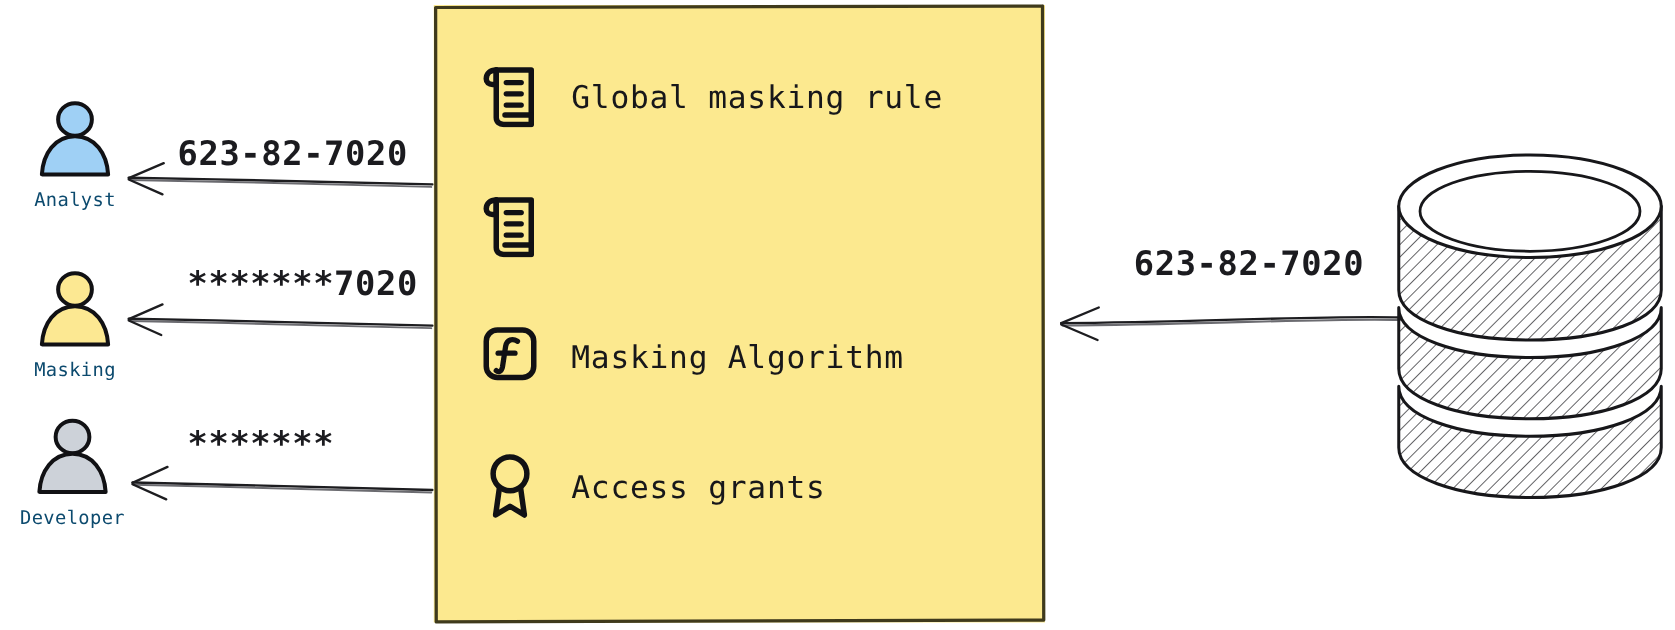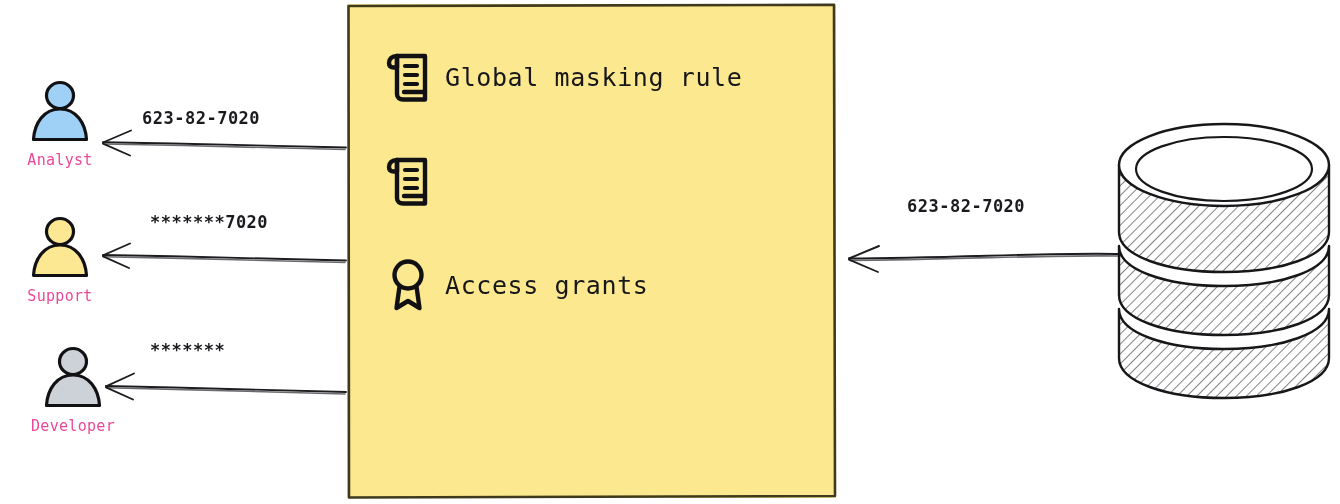"Global masking rule" .panel-item { gap: 12px -> 24px }
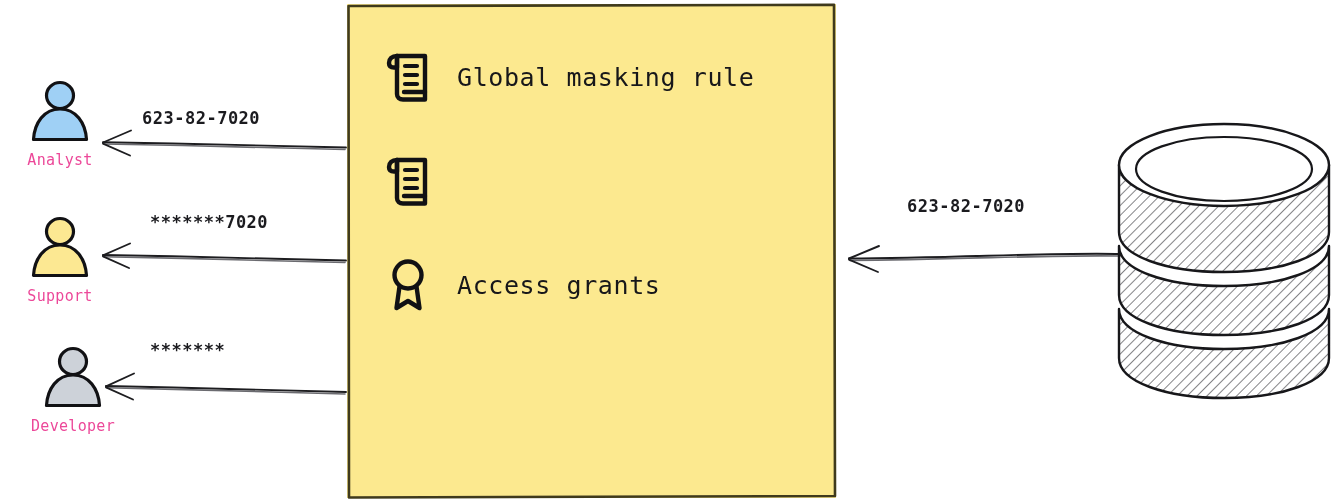"623-82-7020" .flow-label { font-size: 17px -> 27px }
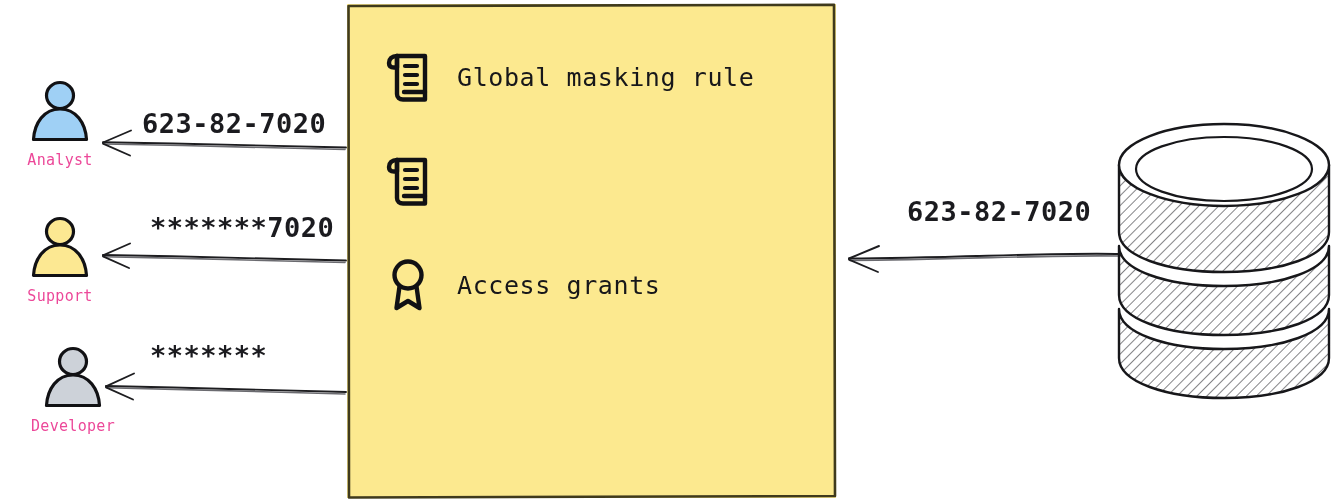"Analyst" .actor-label { color: #ec4899 -> #0c4a6e }
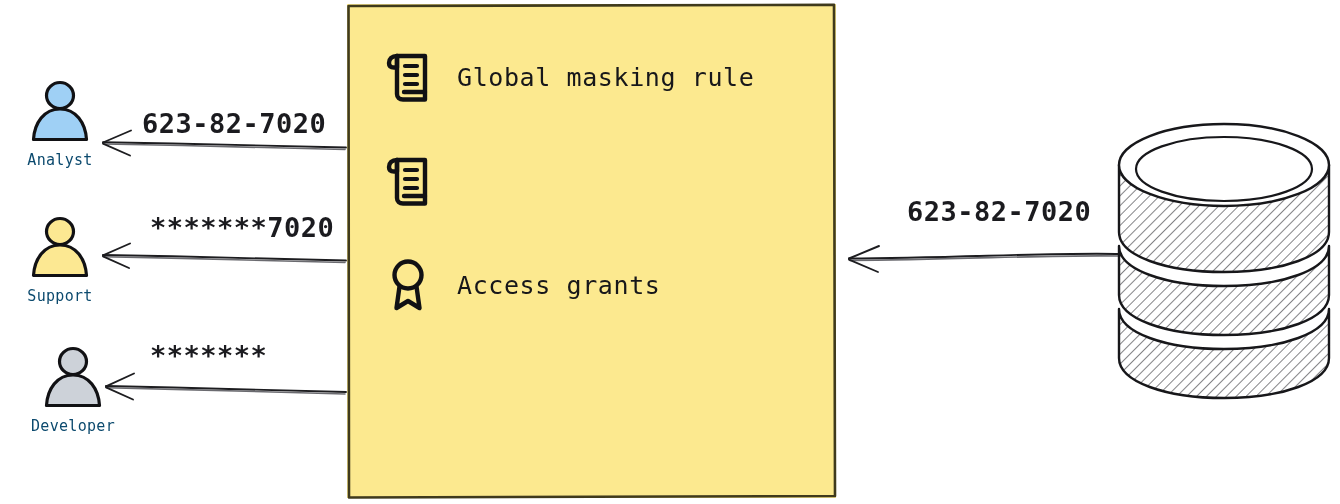"Support" div.actor-label { text: Support -> Masking }
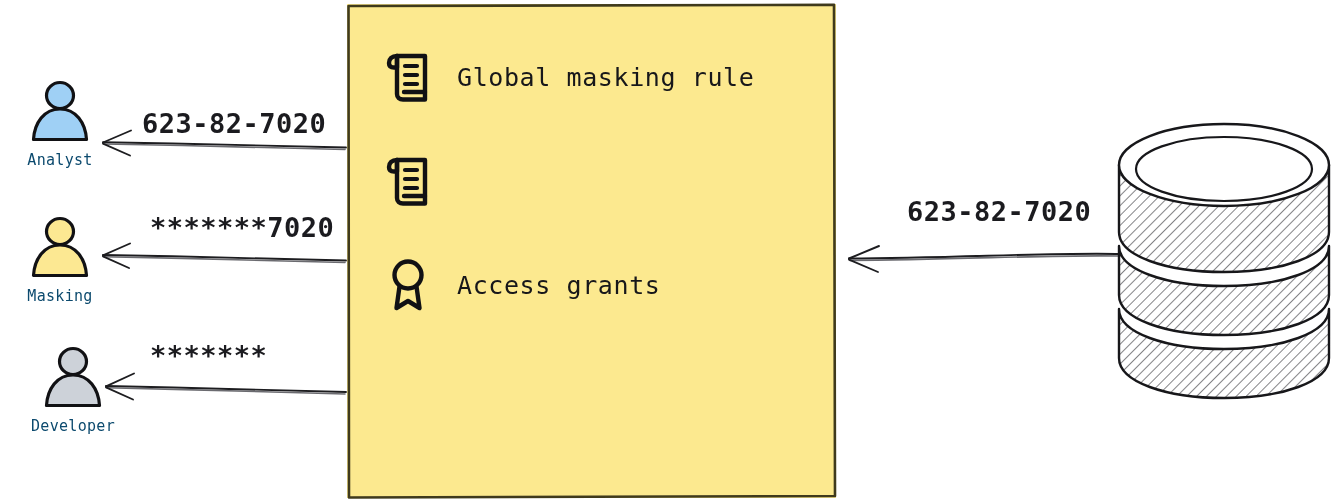"Masking Algorithm" li.panel-item { html: none -> <li> <span> <svg> <rect></rect> <path></path> <line></line> </svg> </span> <span>Masking Algorithm</span> </li> }
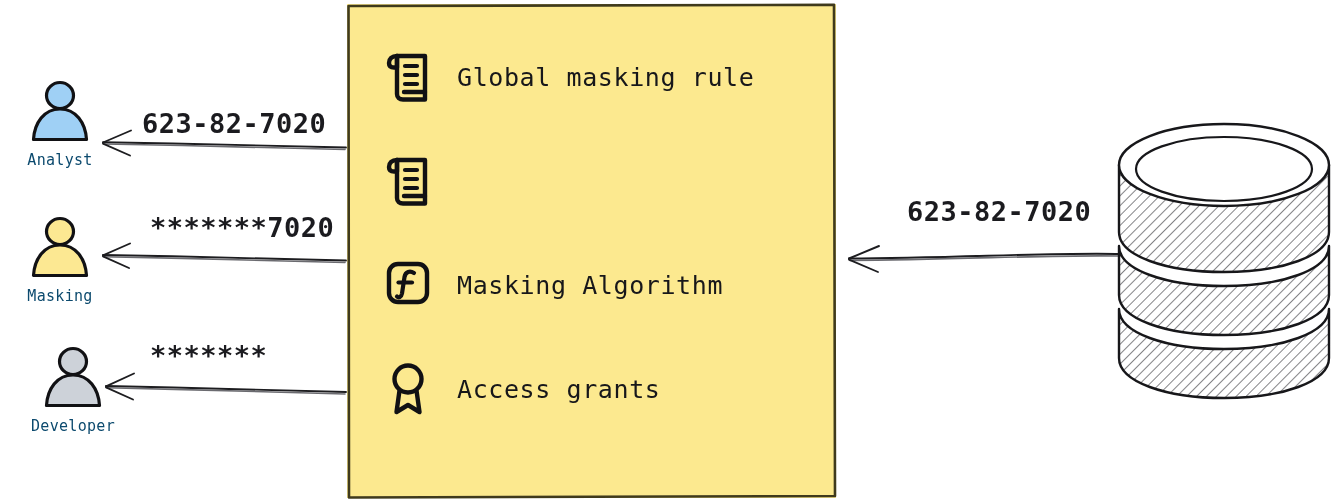"Developer" #actor-developer { margin-left: 15px -> none; top: 344px -> 332px }
